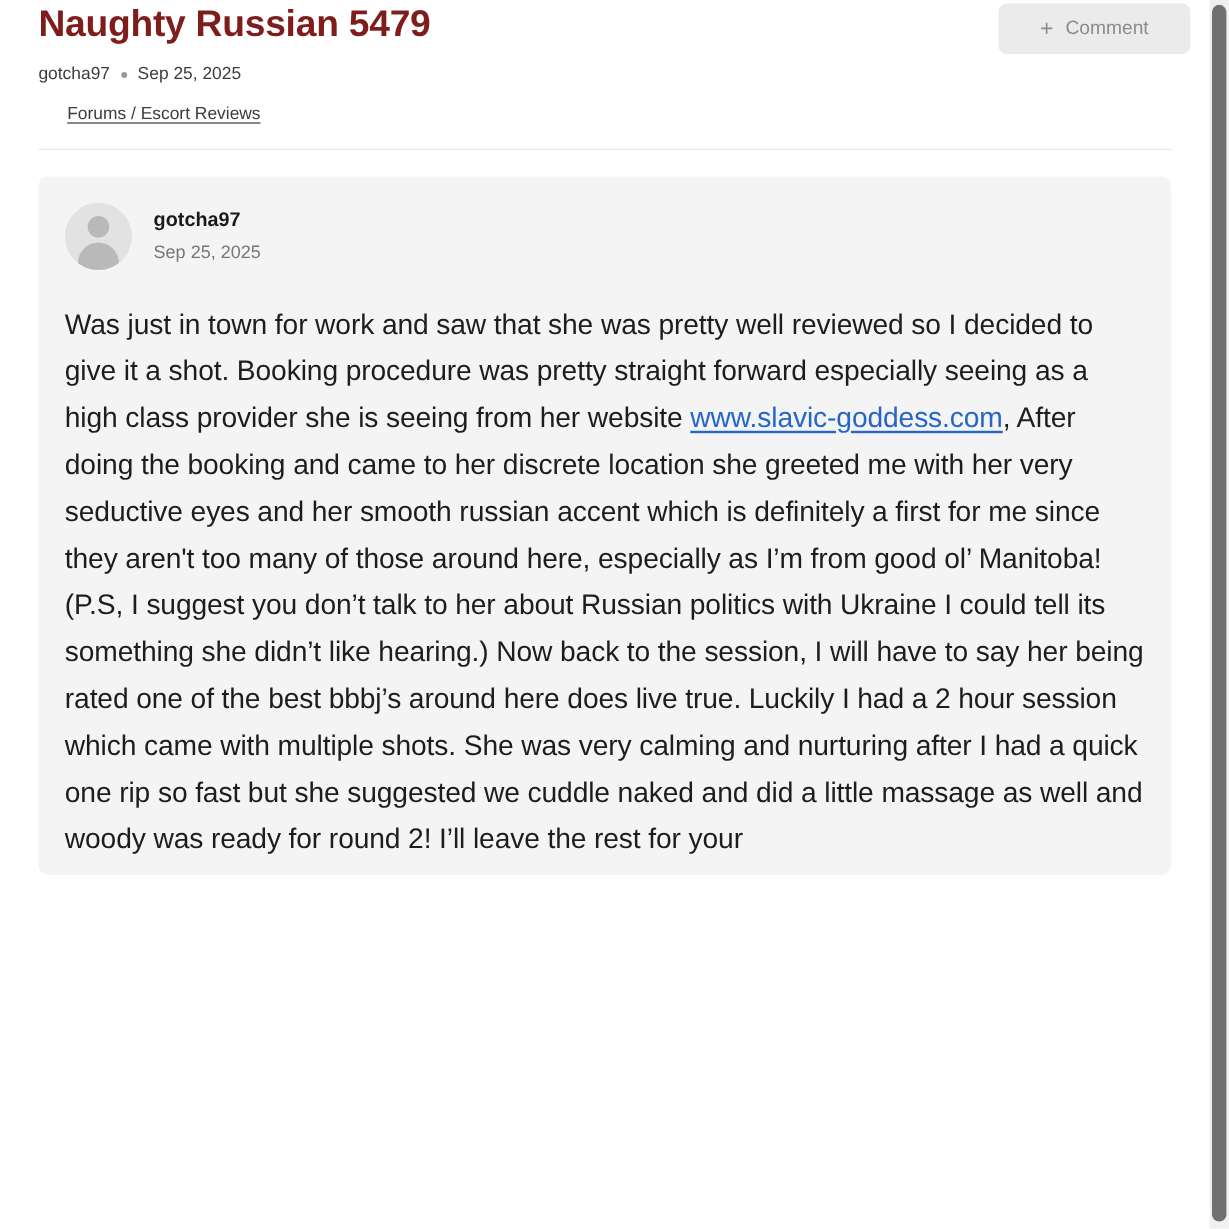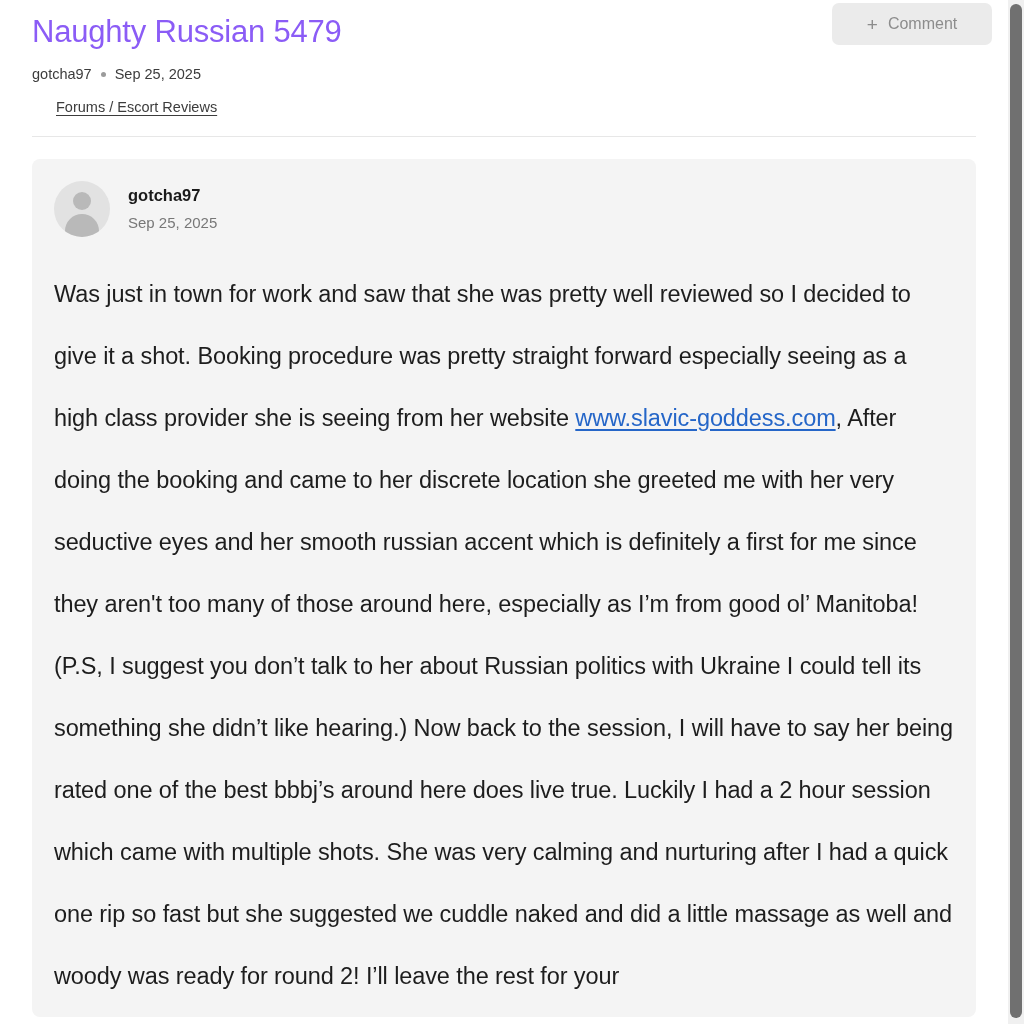"Naughty Russian 5479" .thread-title { color: #8b5cf6 -> #7f1d1d; font-weight: 400 -> 700; padding-top: 12px -> 0 }
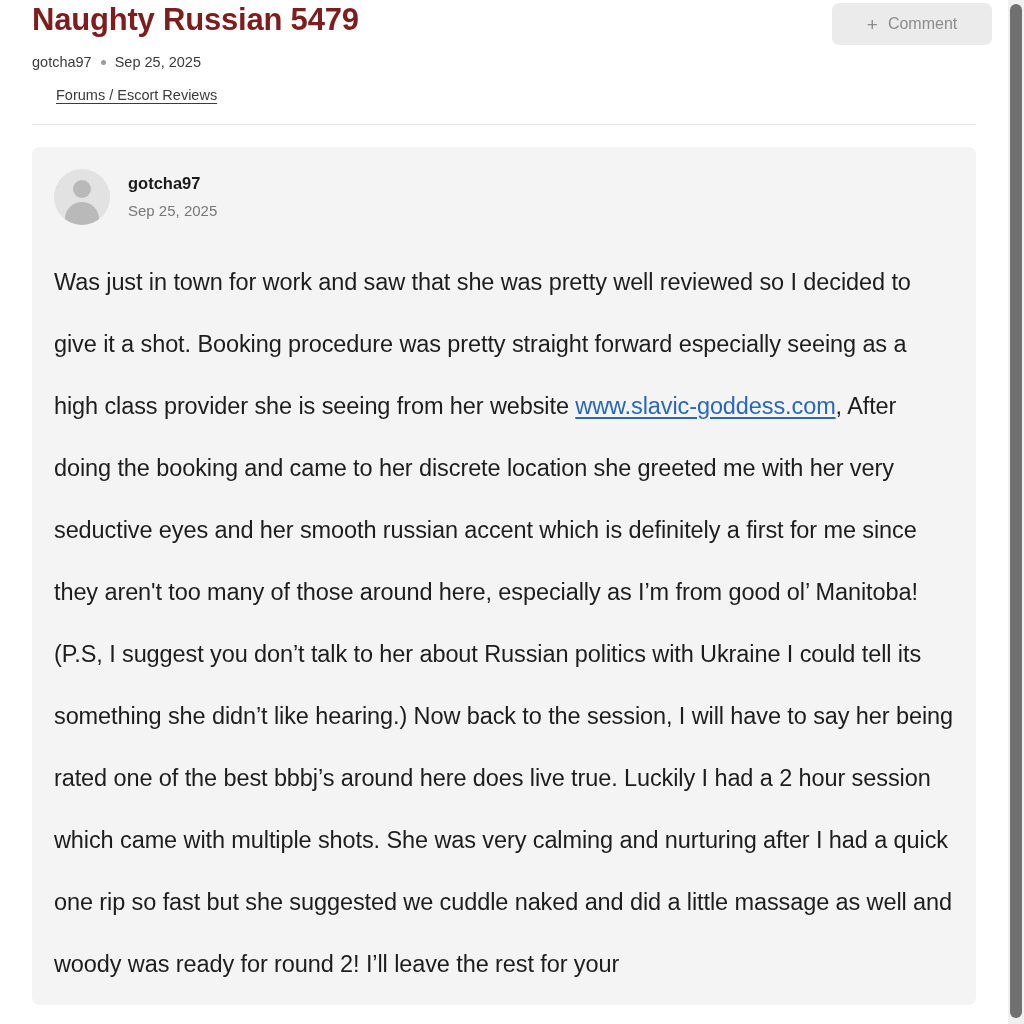"Was just in town for" .post-body { line-height: 62px -> 39px }
